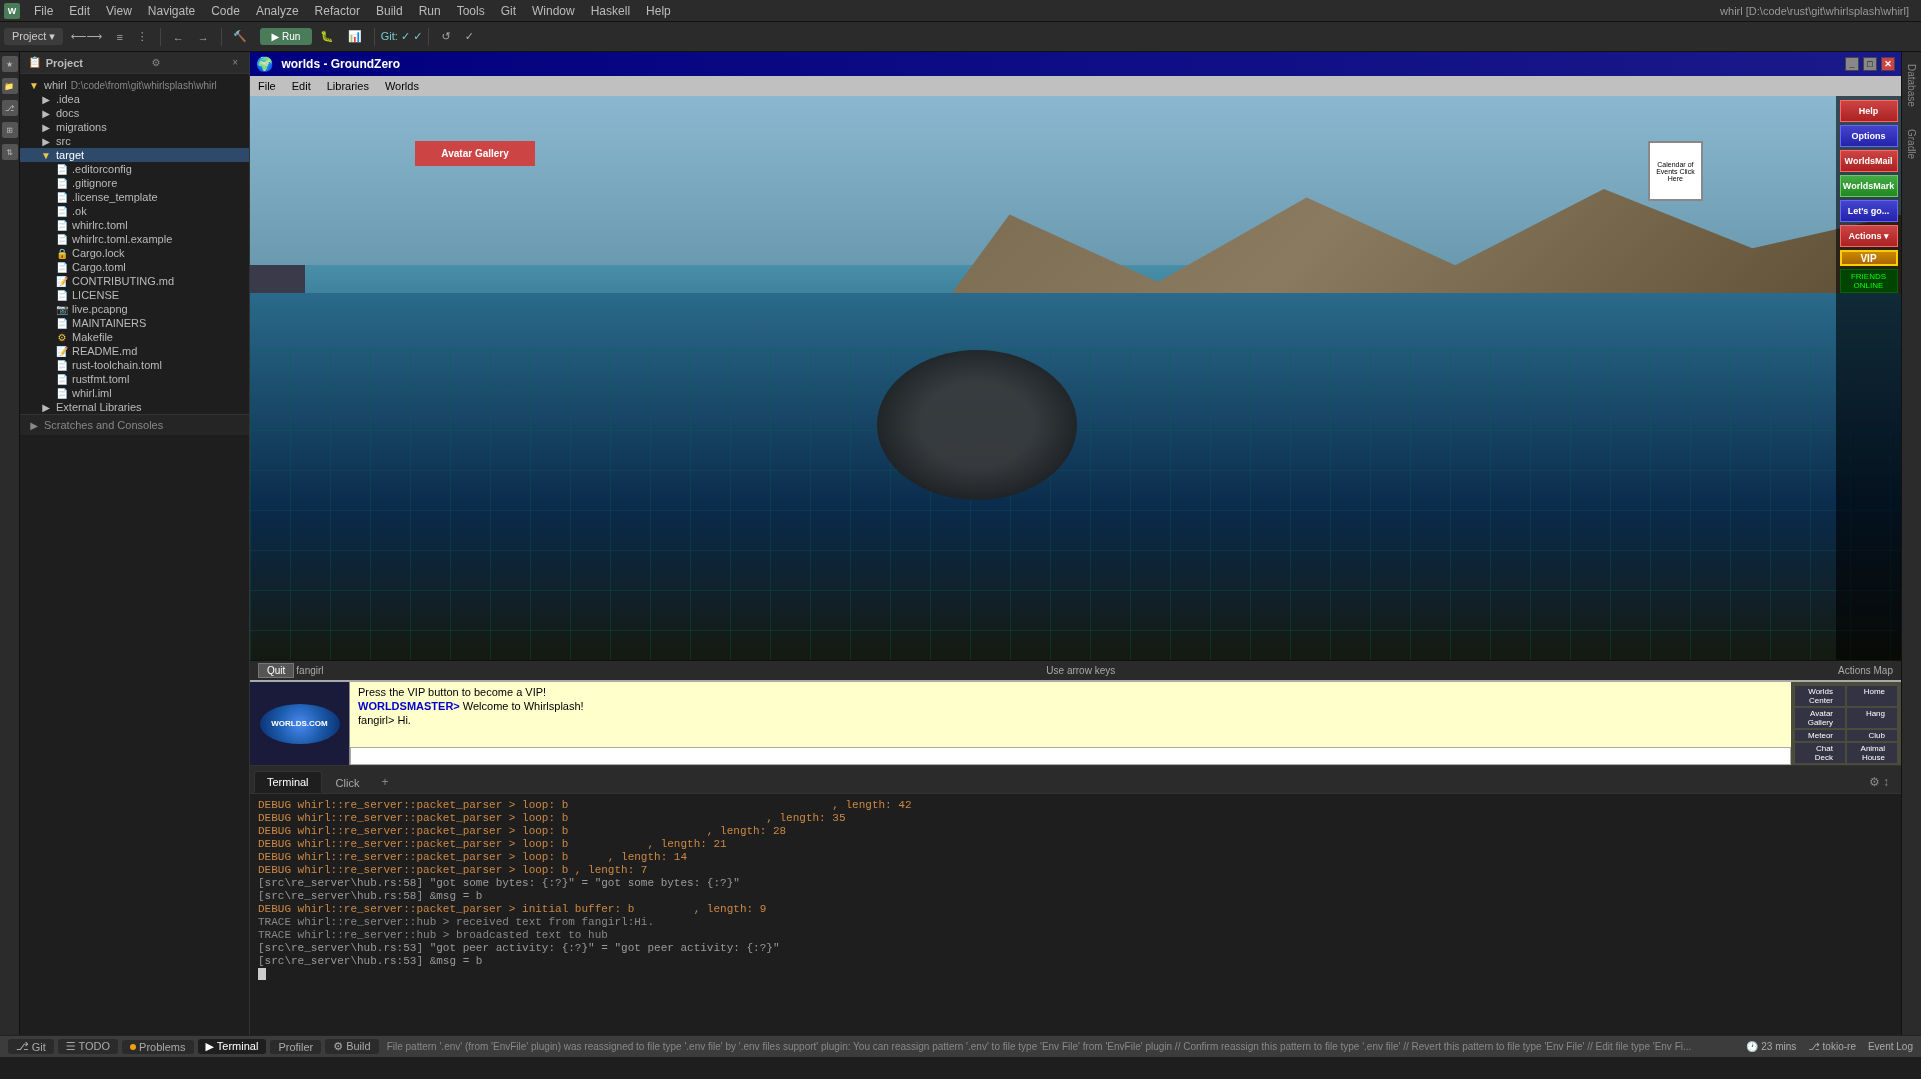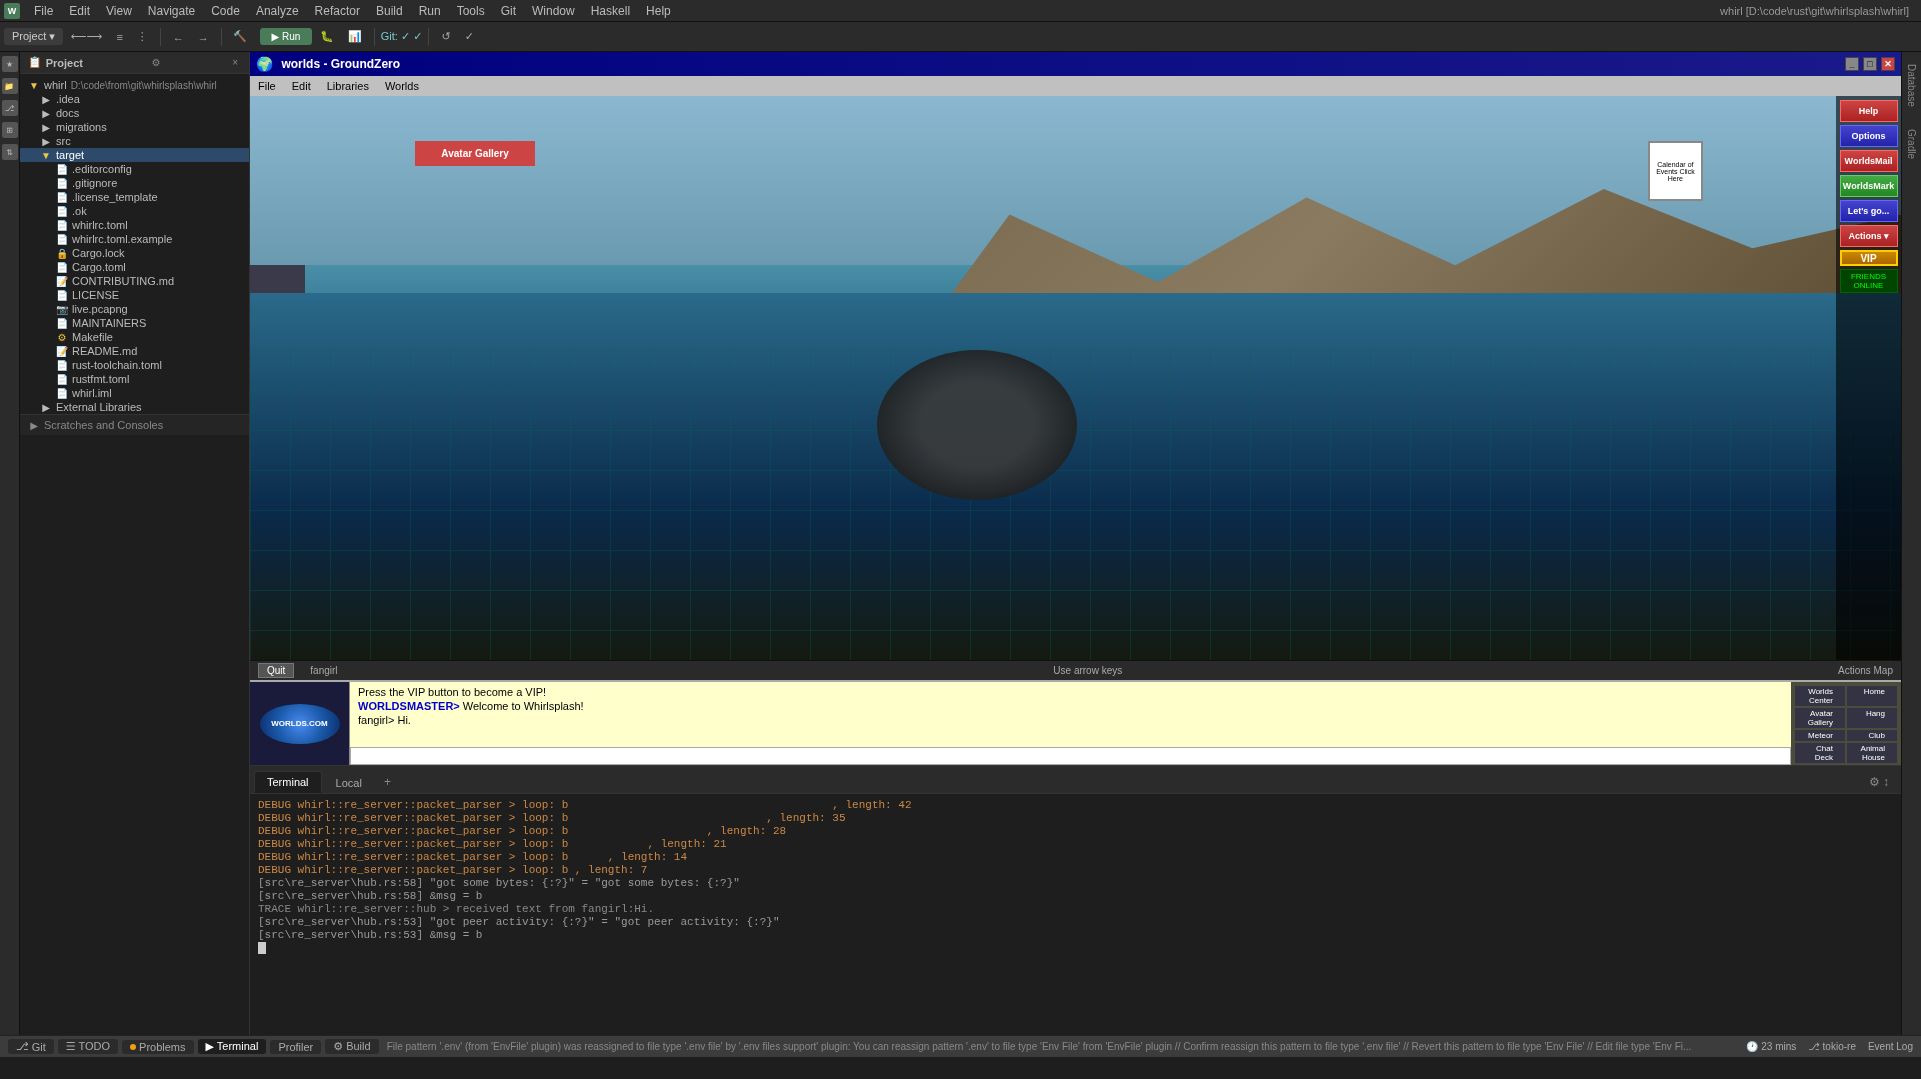"Quit" #game-status-bar { gap: 16px -> 2px }
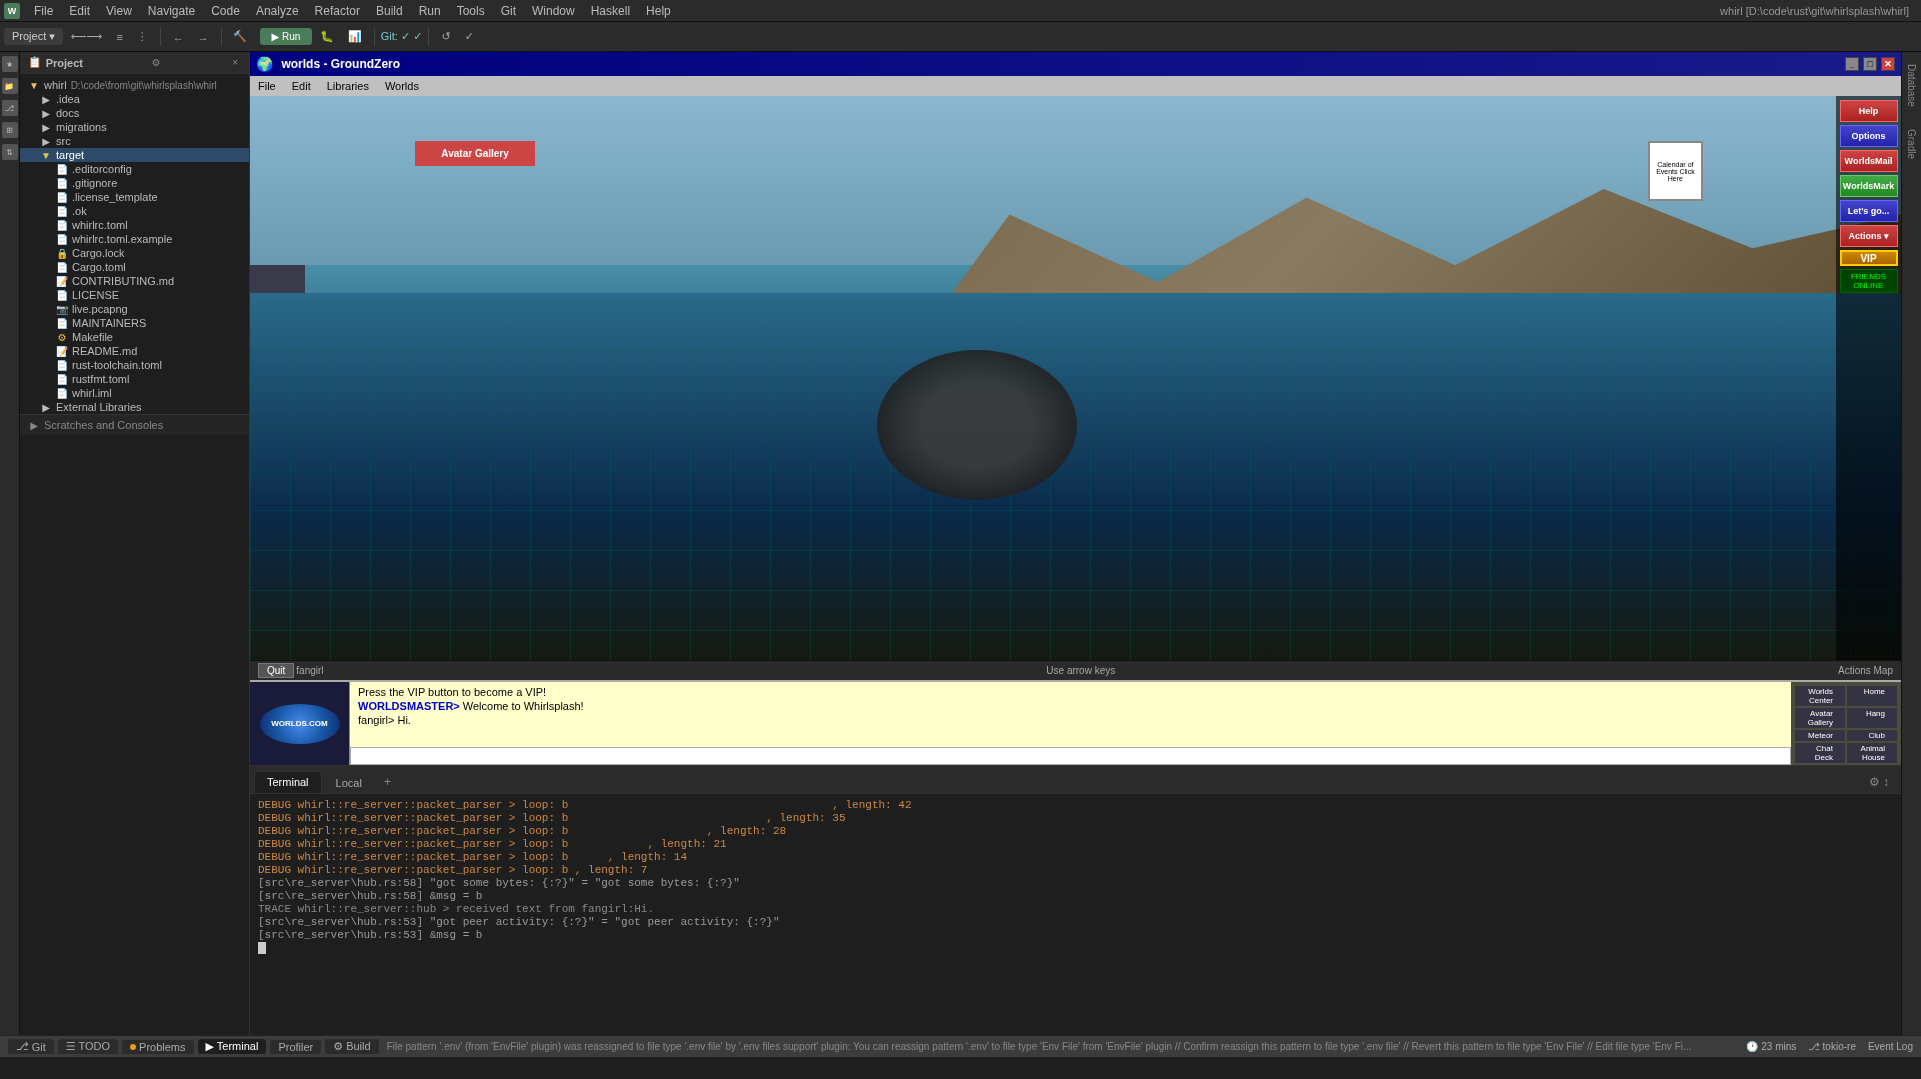"Local" div.term-tab { text: Local -> Click }
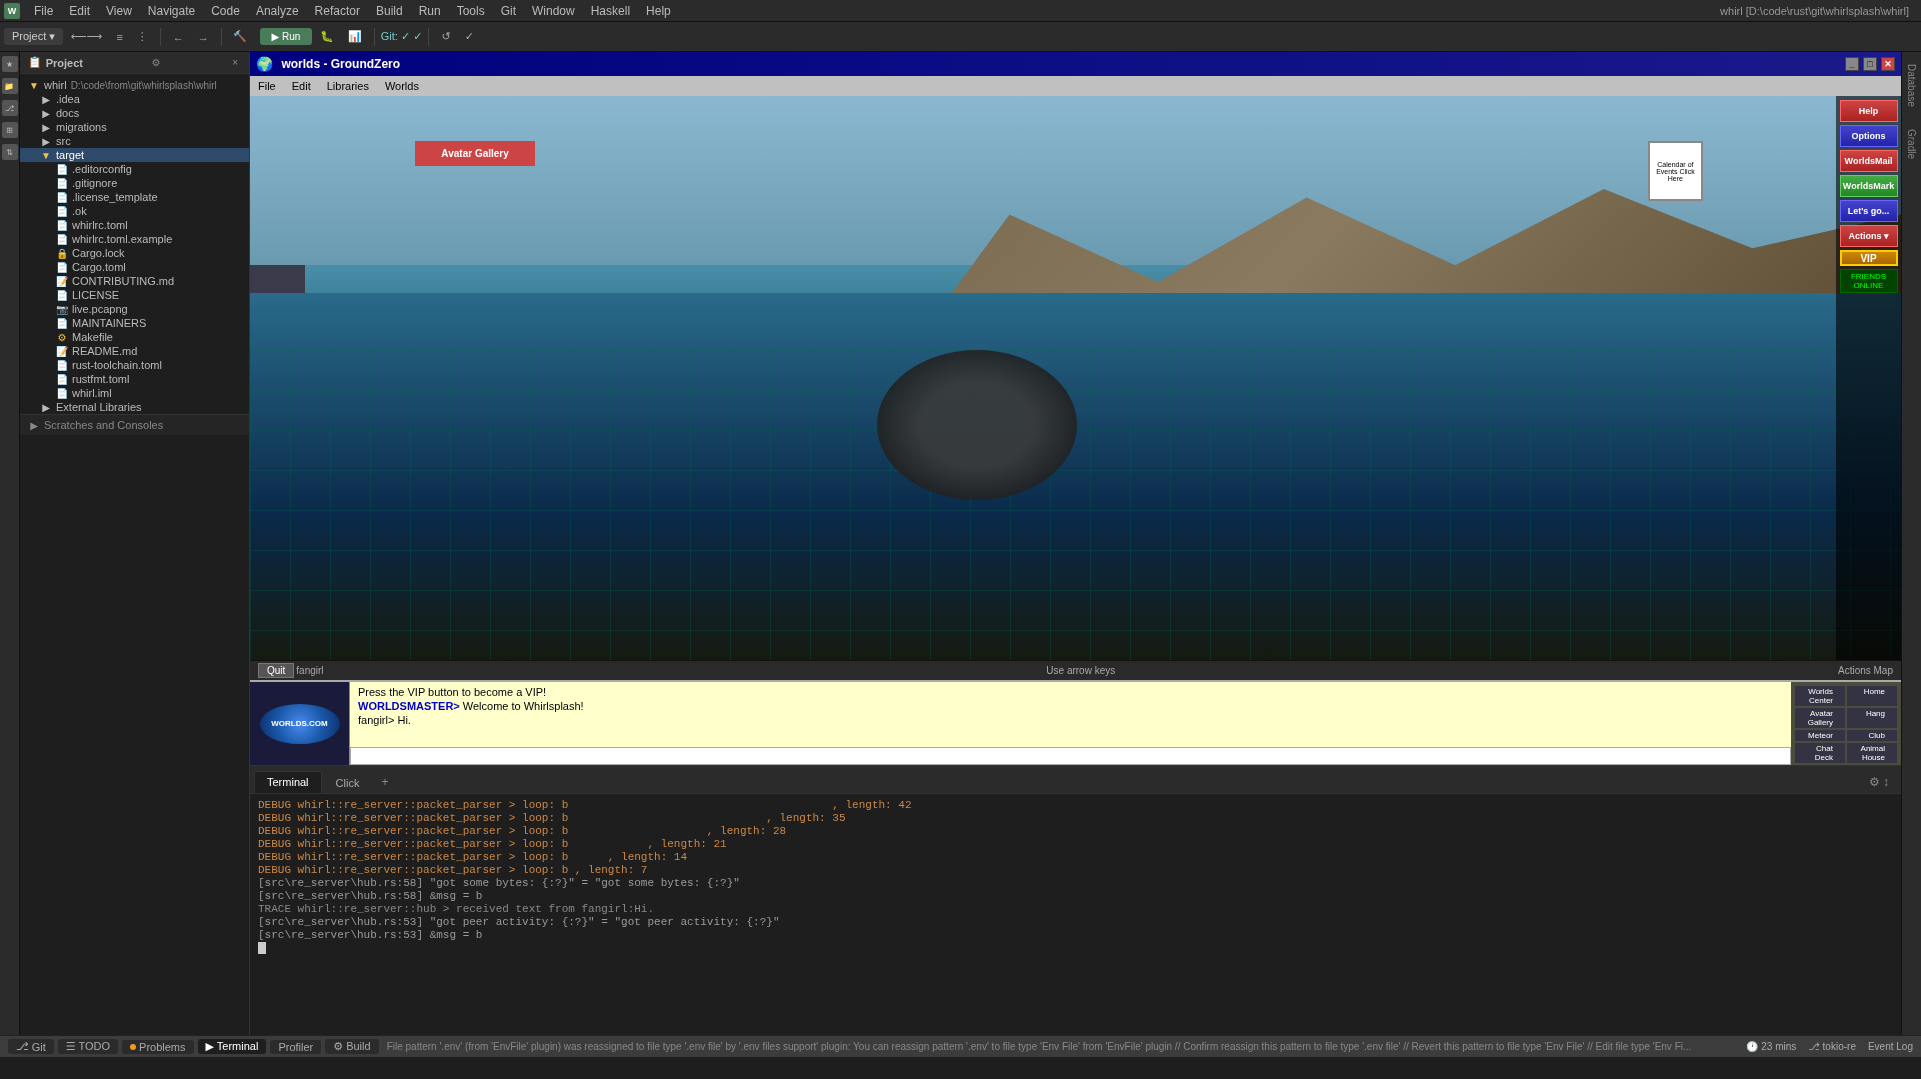"DEBUG whirl::re_server::packet_parser > initial" div.term-line { html: none -> <div>DEBUG whirl::re_server::packet_parser &gt; initial buffer: b&nbsp;&nbsp;&nbsp;&nbsp;&nbsp;&nbsp;&nbsp;&nbsp;&nbsp;, length: 9</div> }
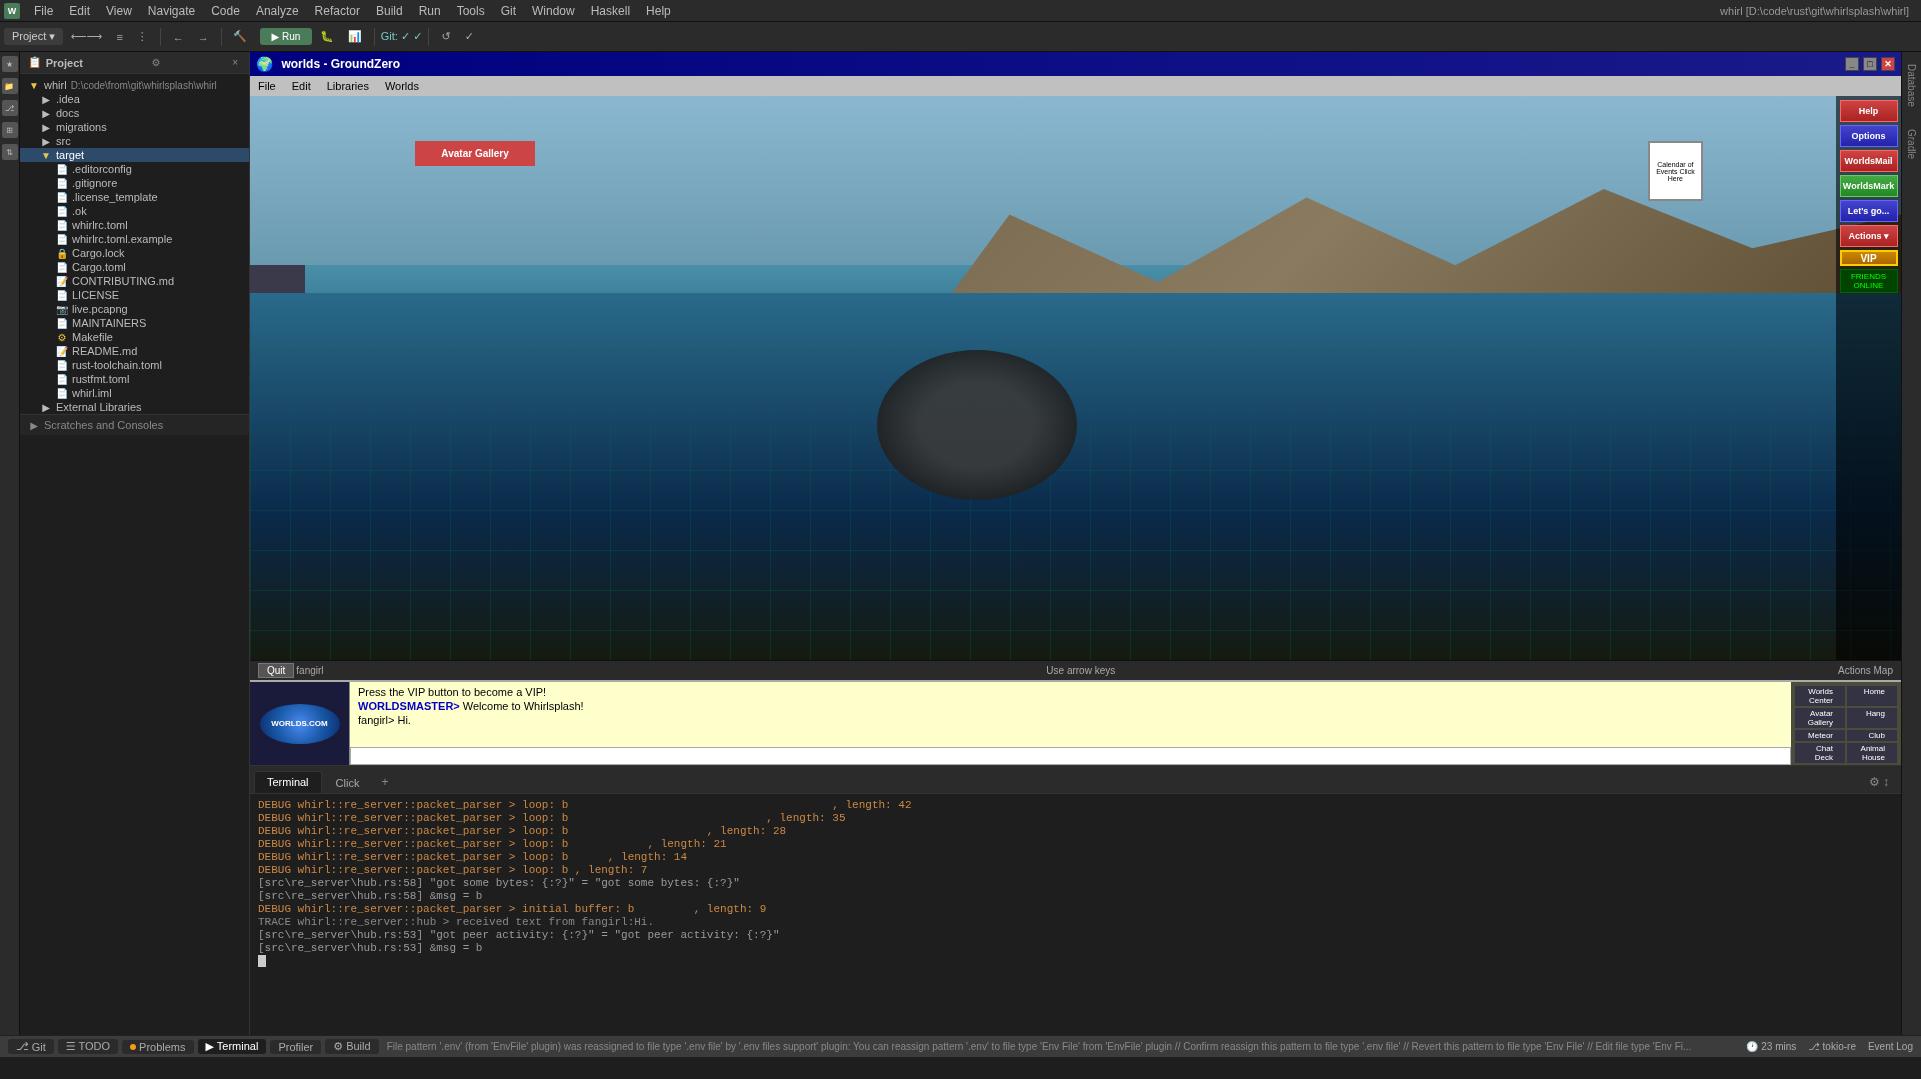"TRACE whirl::re_server::hub >" div.term-line { html: none -> <div>TRACE whirl::re_server::hub &gt; broadcasted text to hub</div> }
